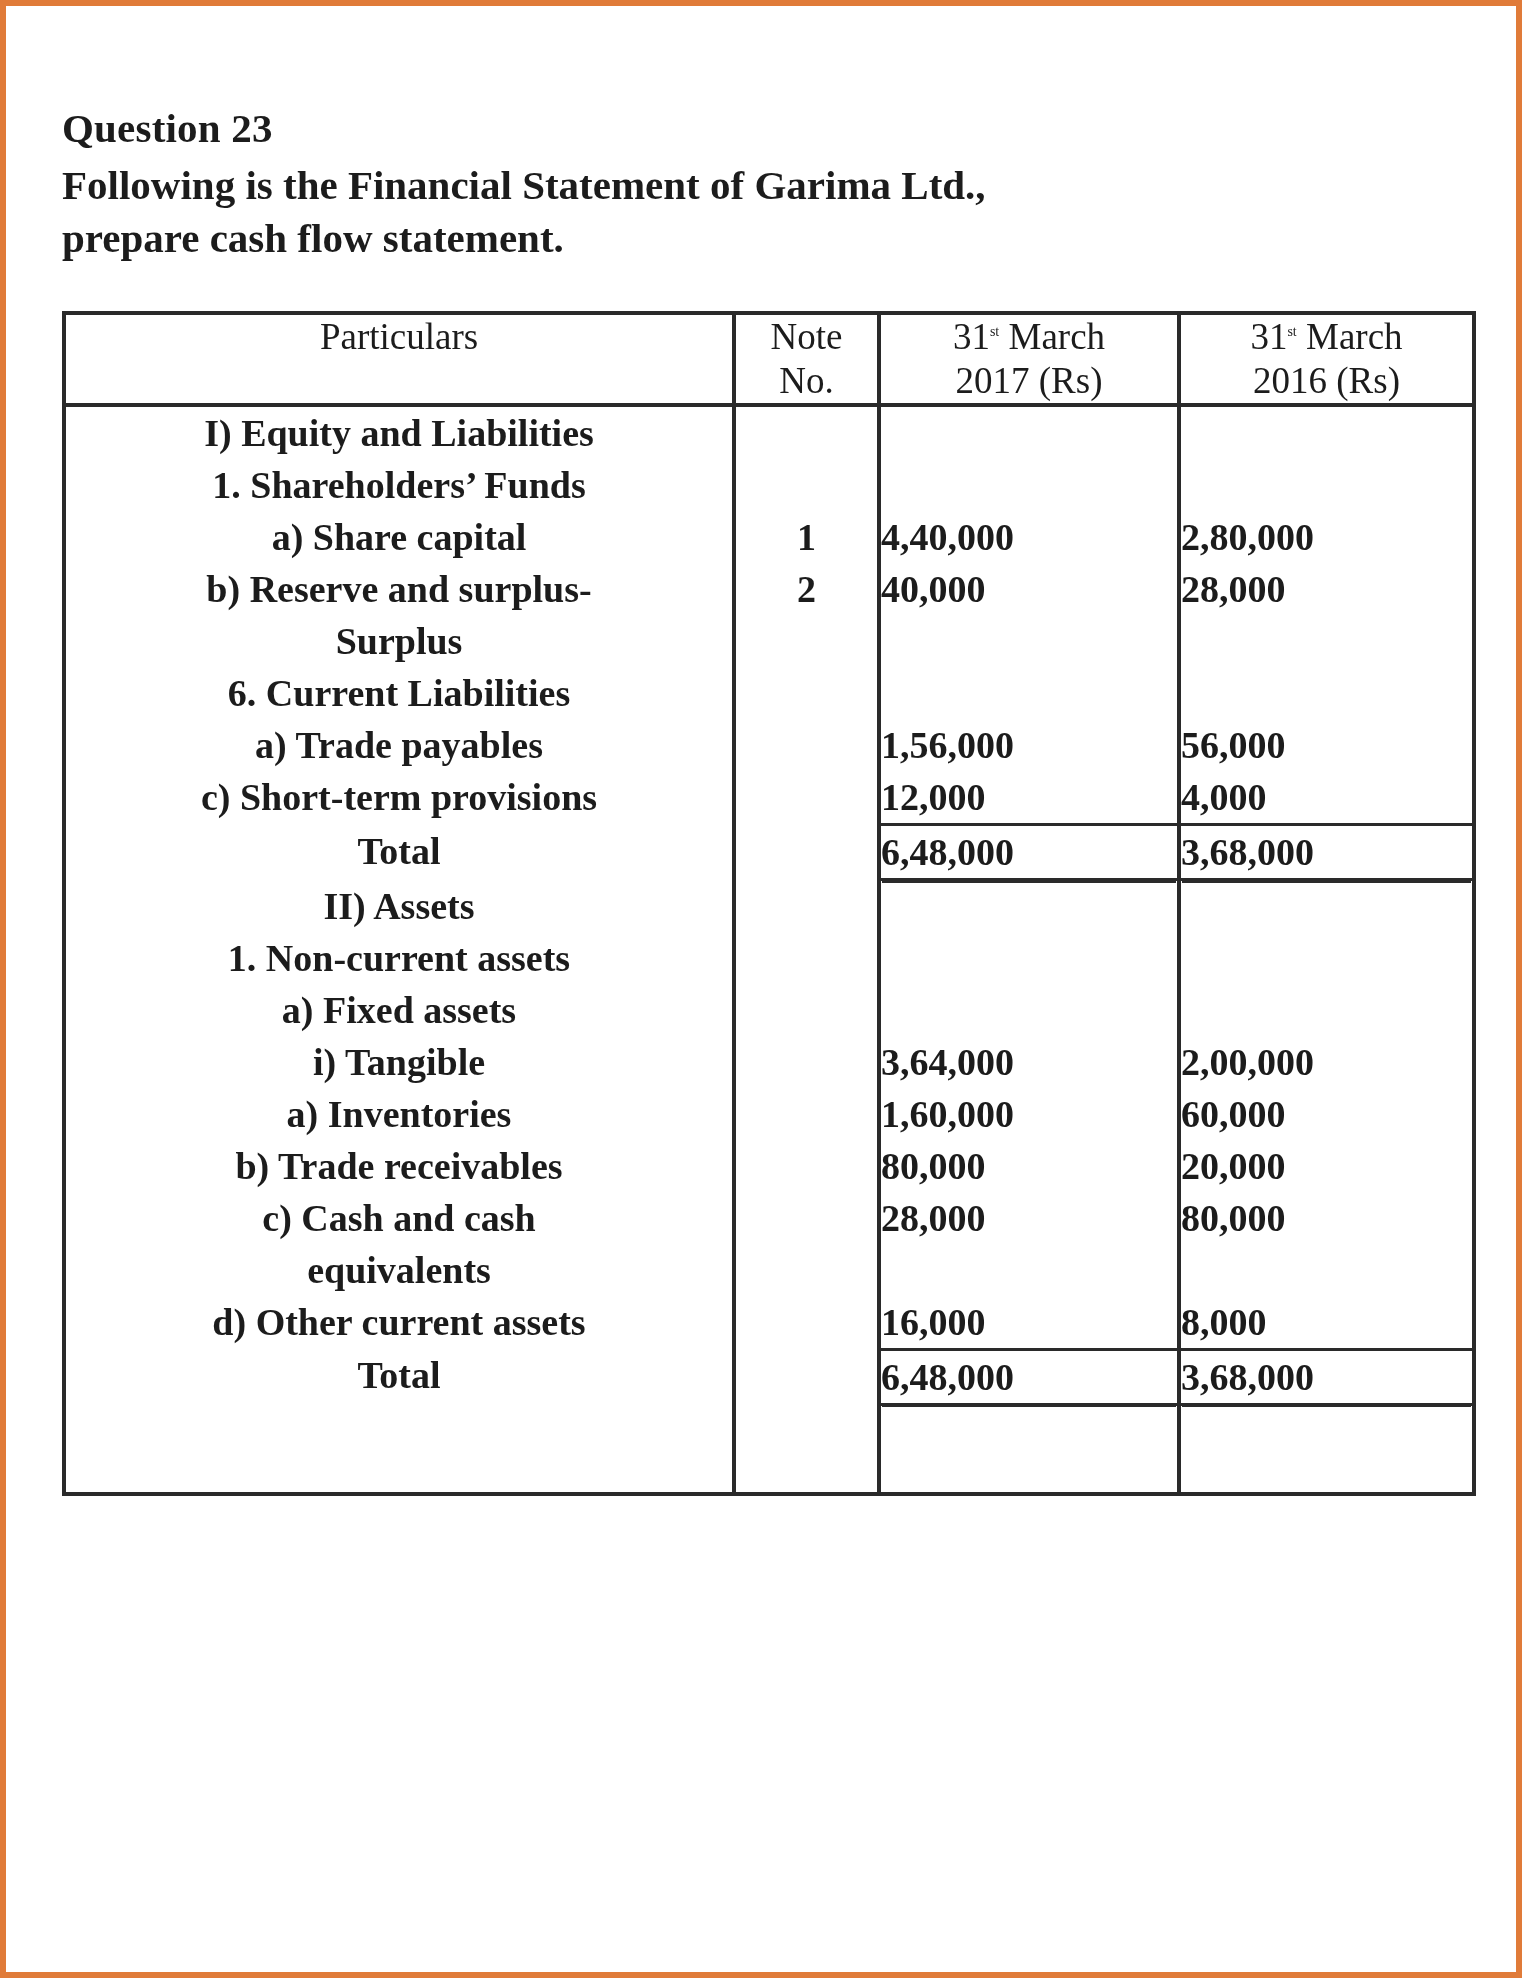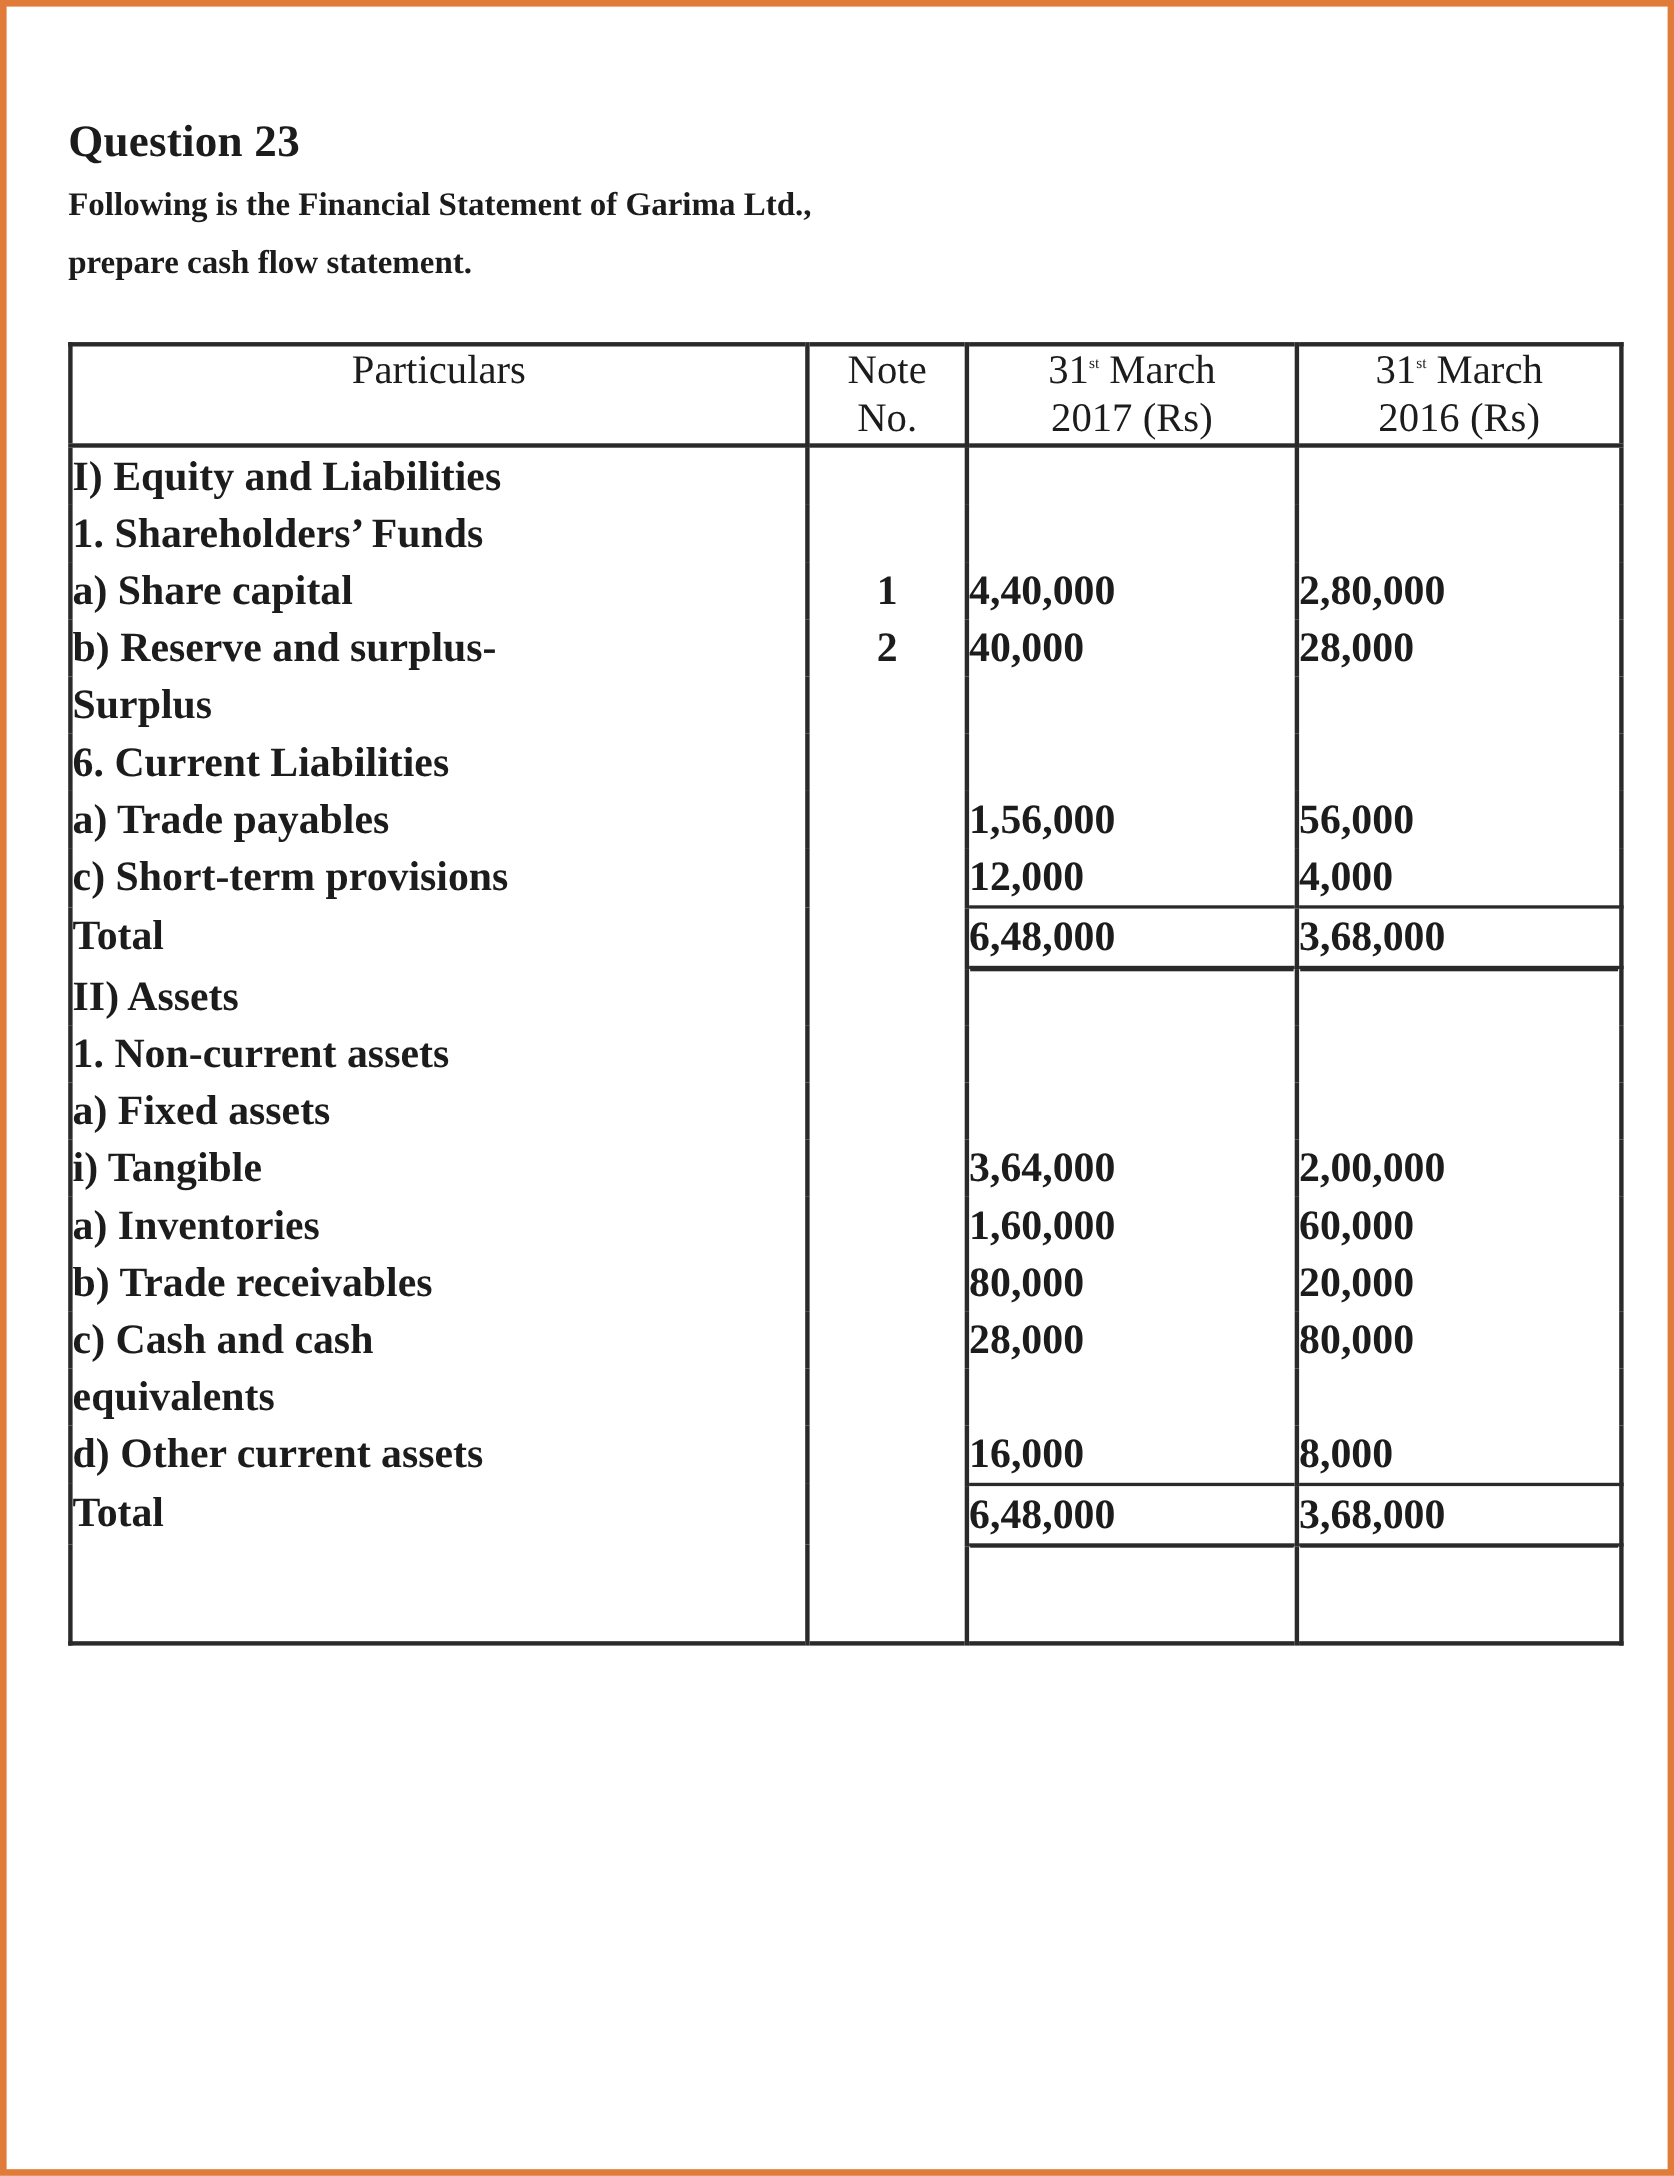"Following is the Financial Statement" .qintro { font-size: 30px -> 41px }
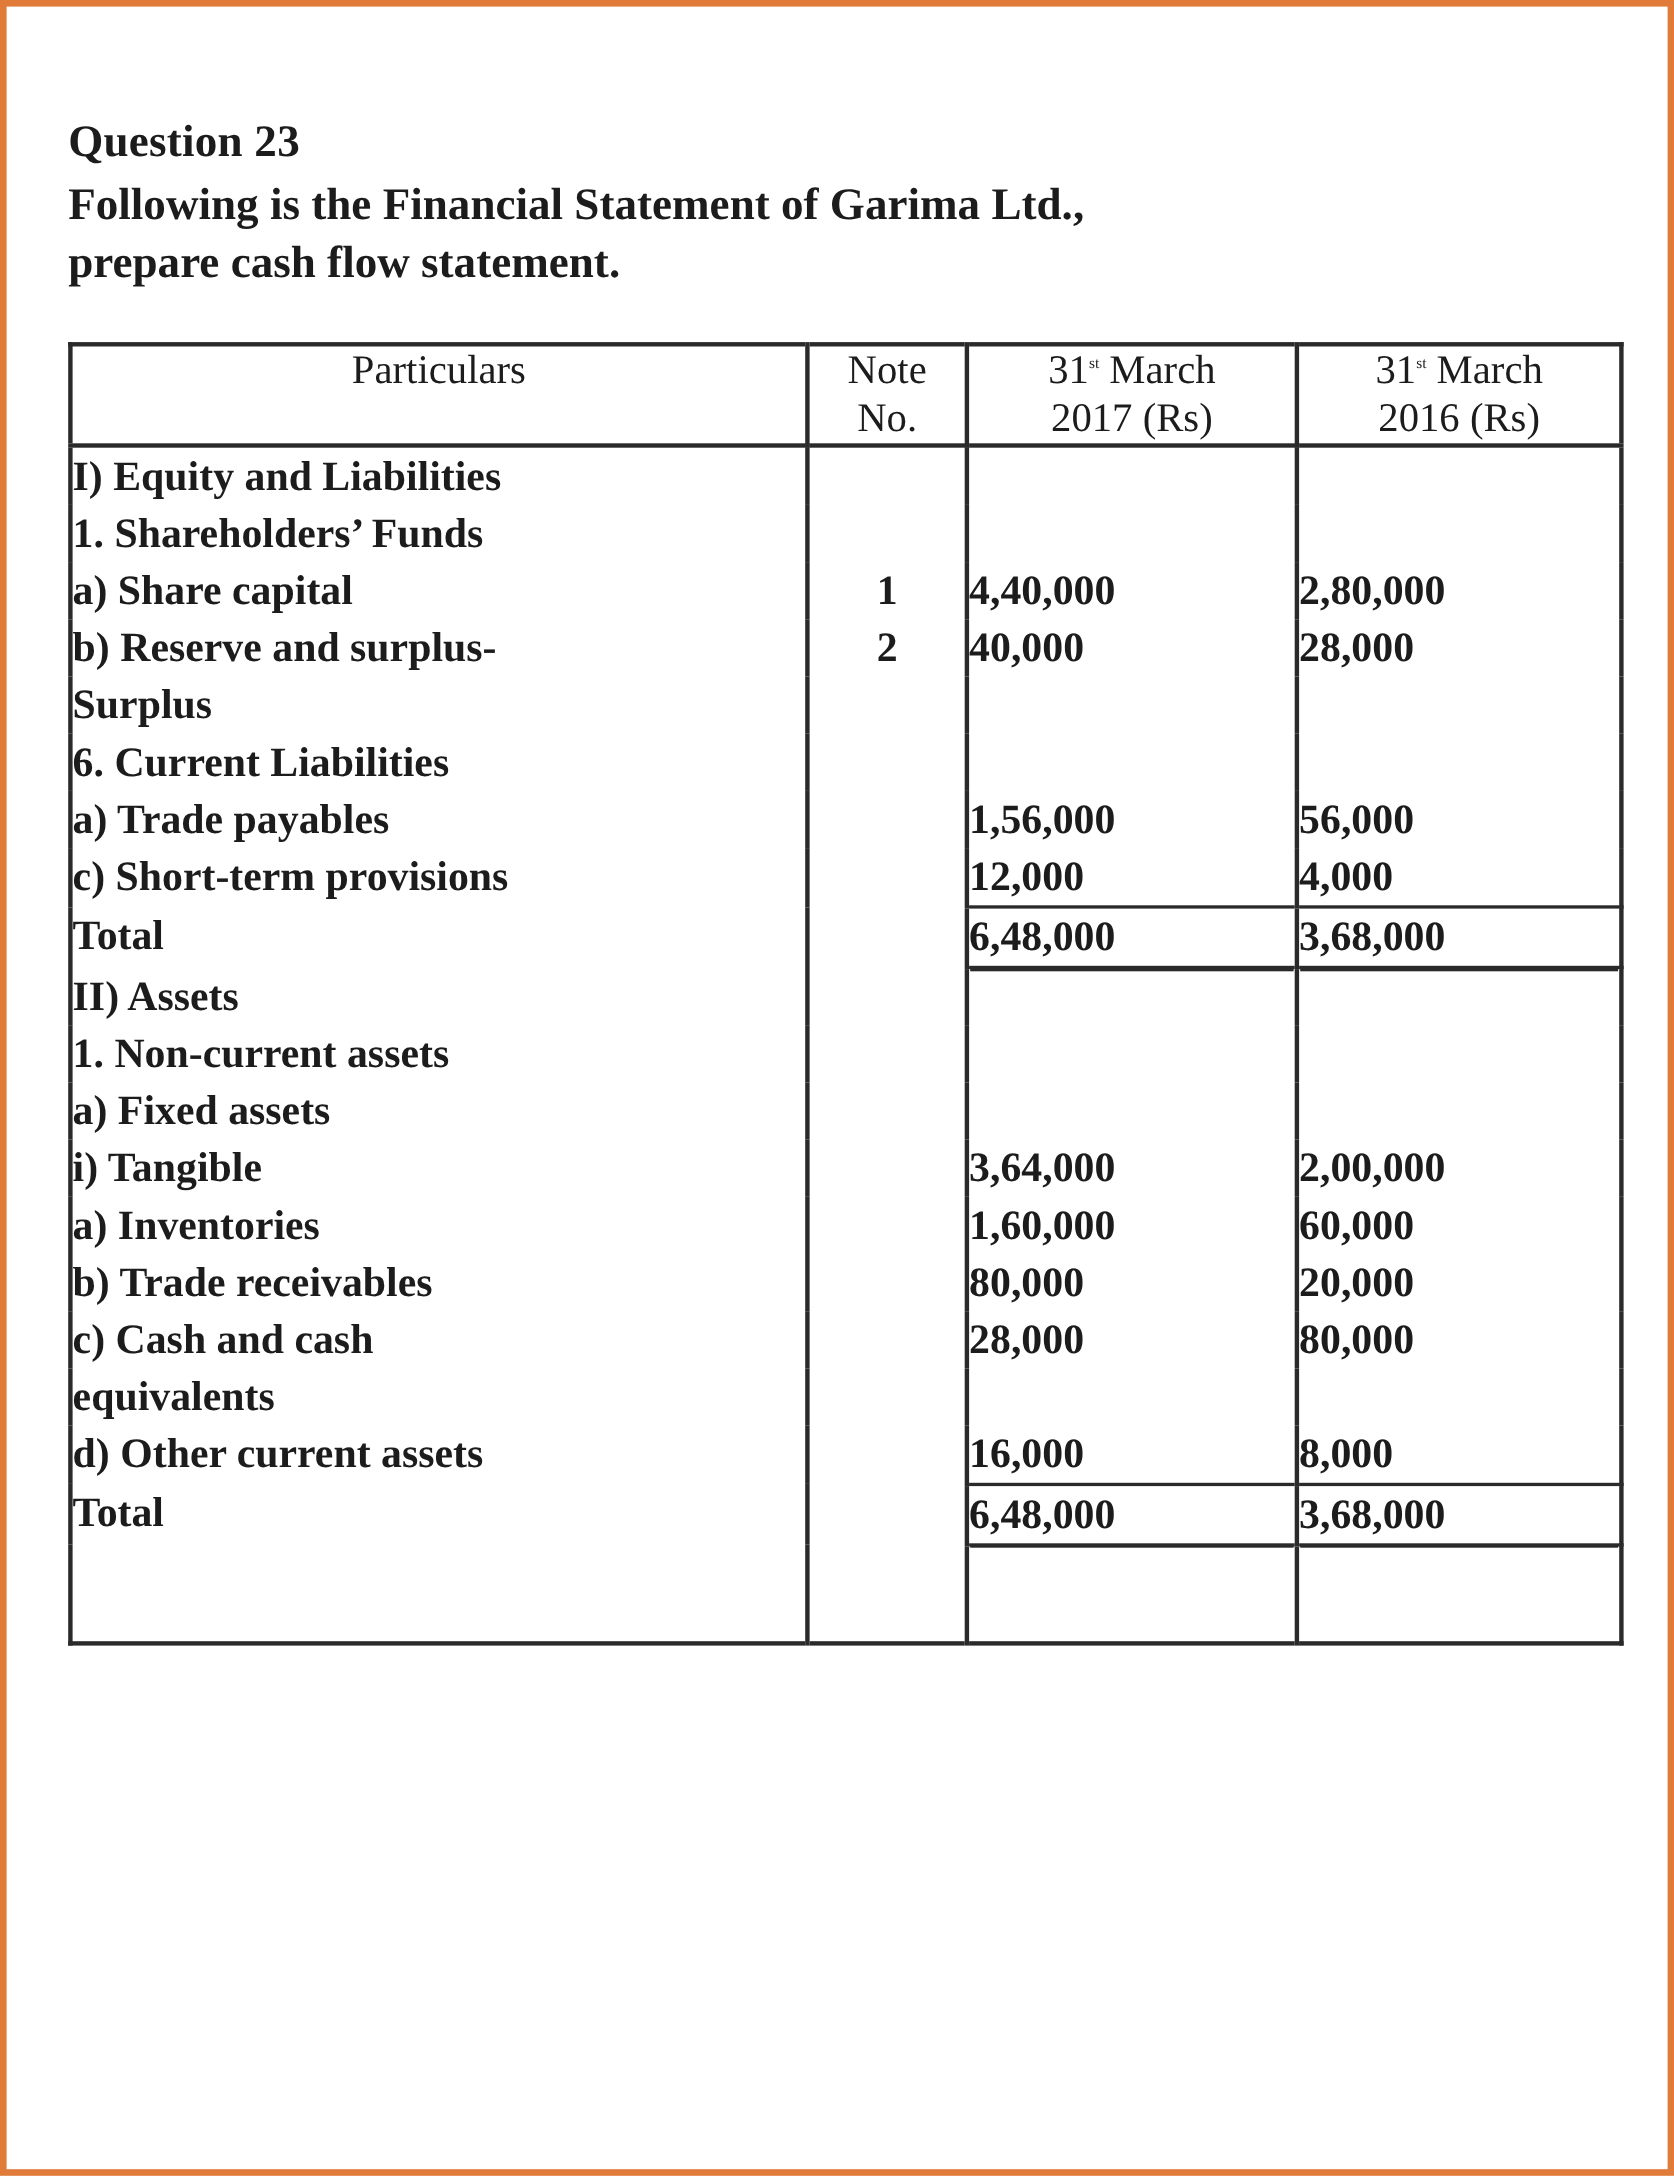"I) Equity and Liabilities" td.part { text-align: none -> center }
